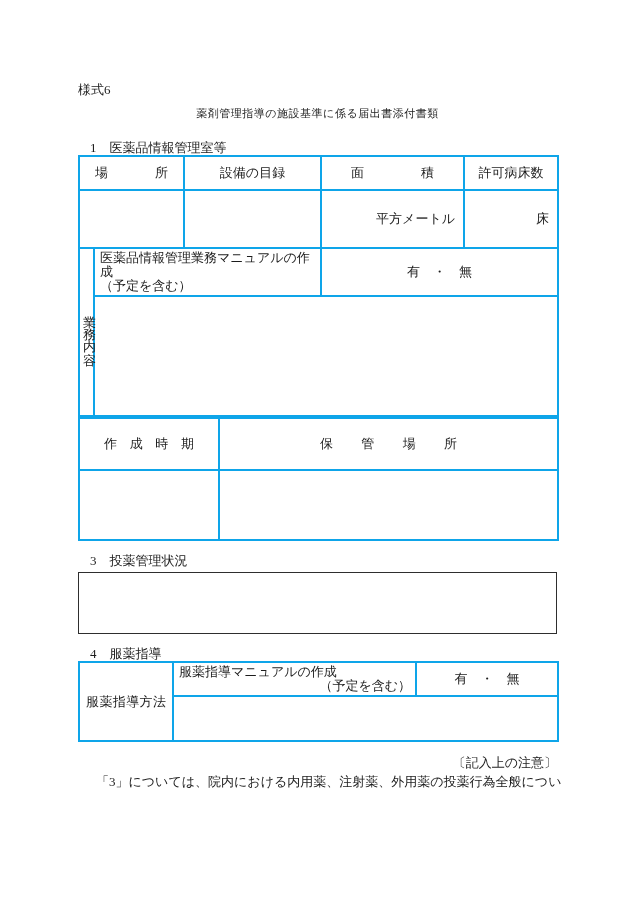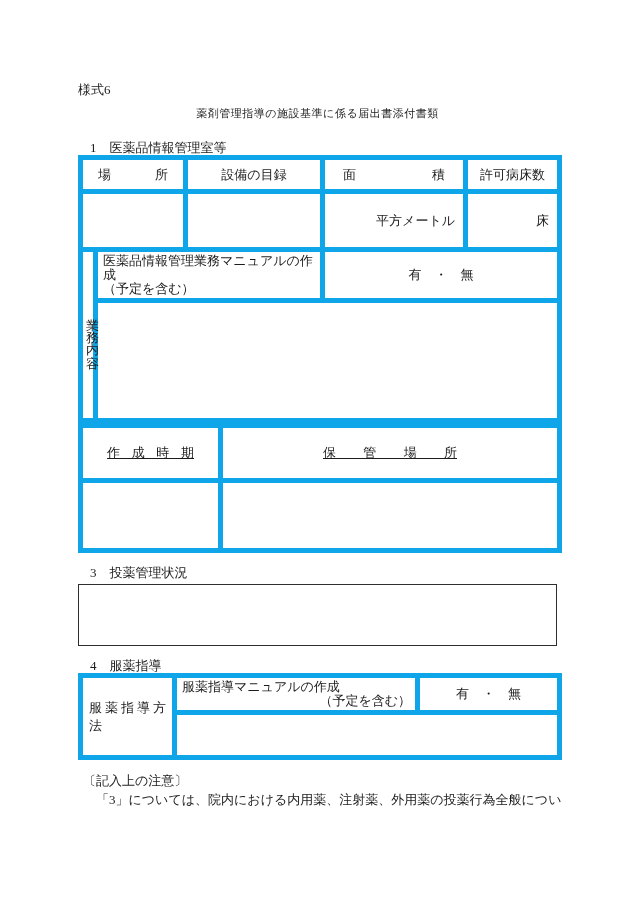"場所" table.frm td { border: 5px solid #0ea5e9 -> 2px solid #0ea5e9 }
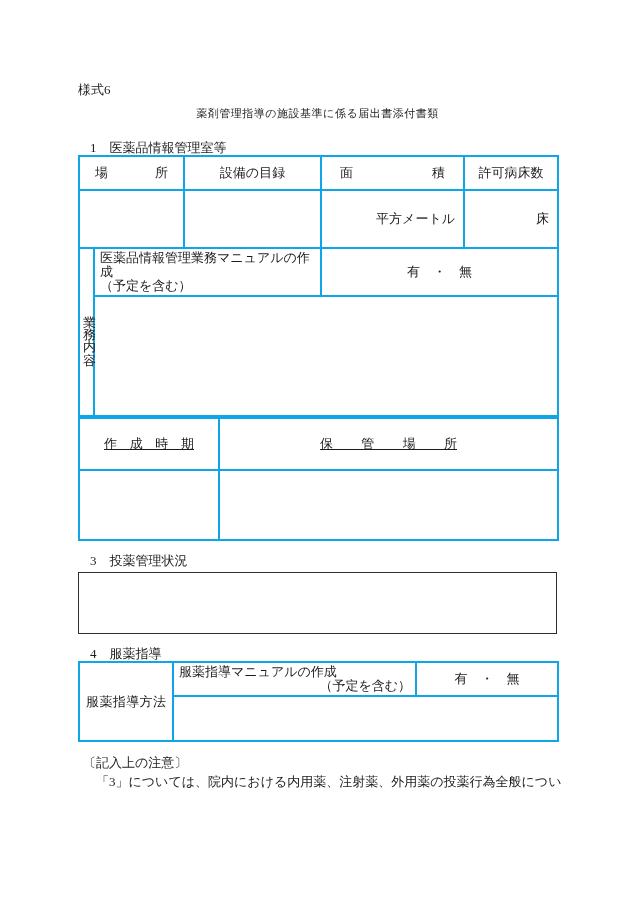"面積" .pad18 { padding: 0 18px !important -> 0 29px !important }
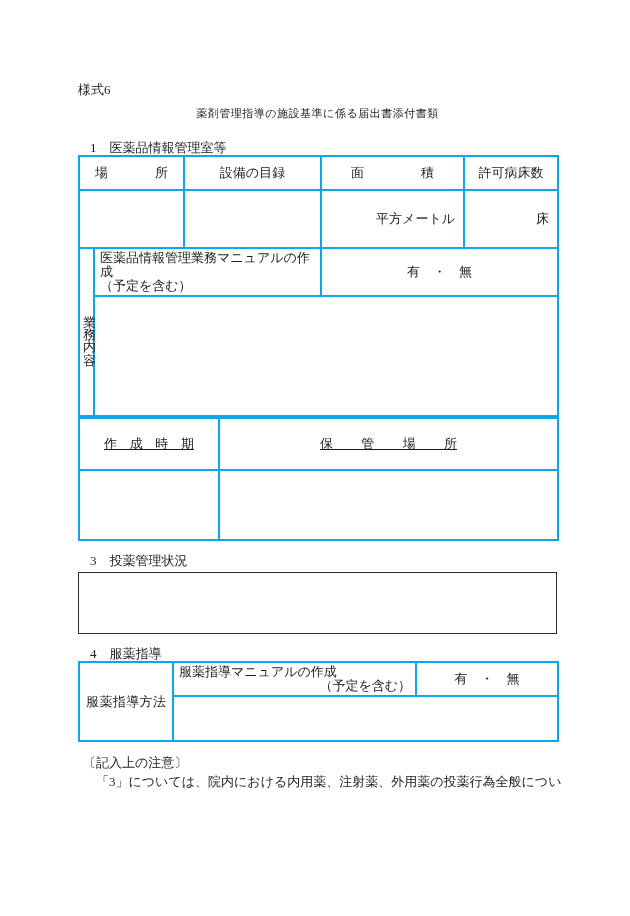"作成時期" .t2 { text-decoration: underline -> none }
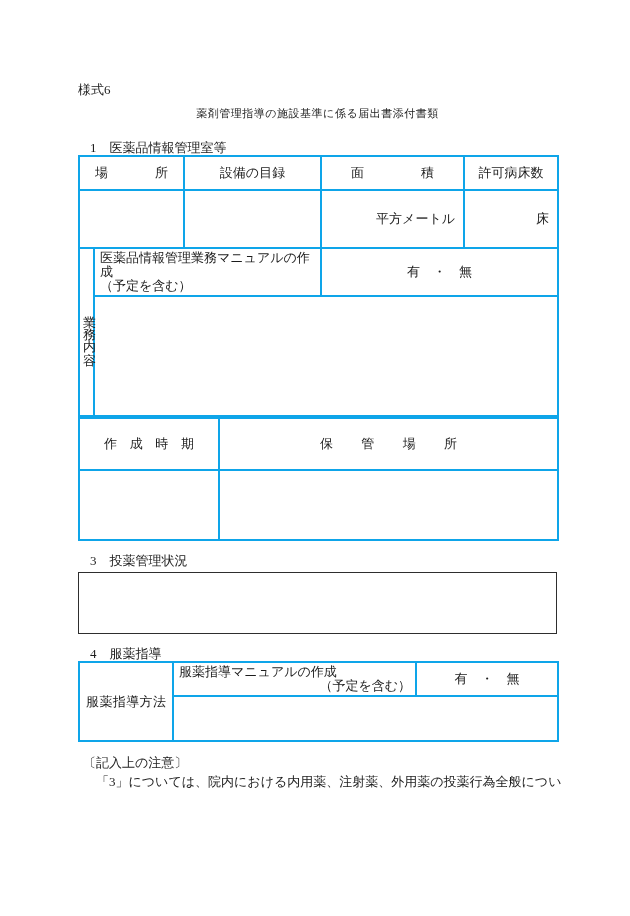"〔記入上の注意〕" .notes div { text-align: none -> right }
